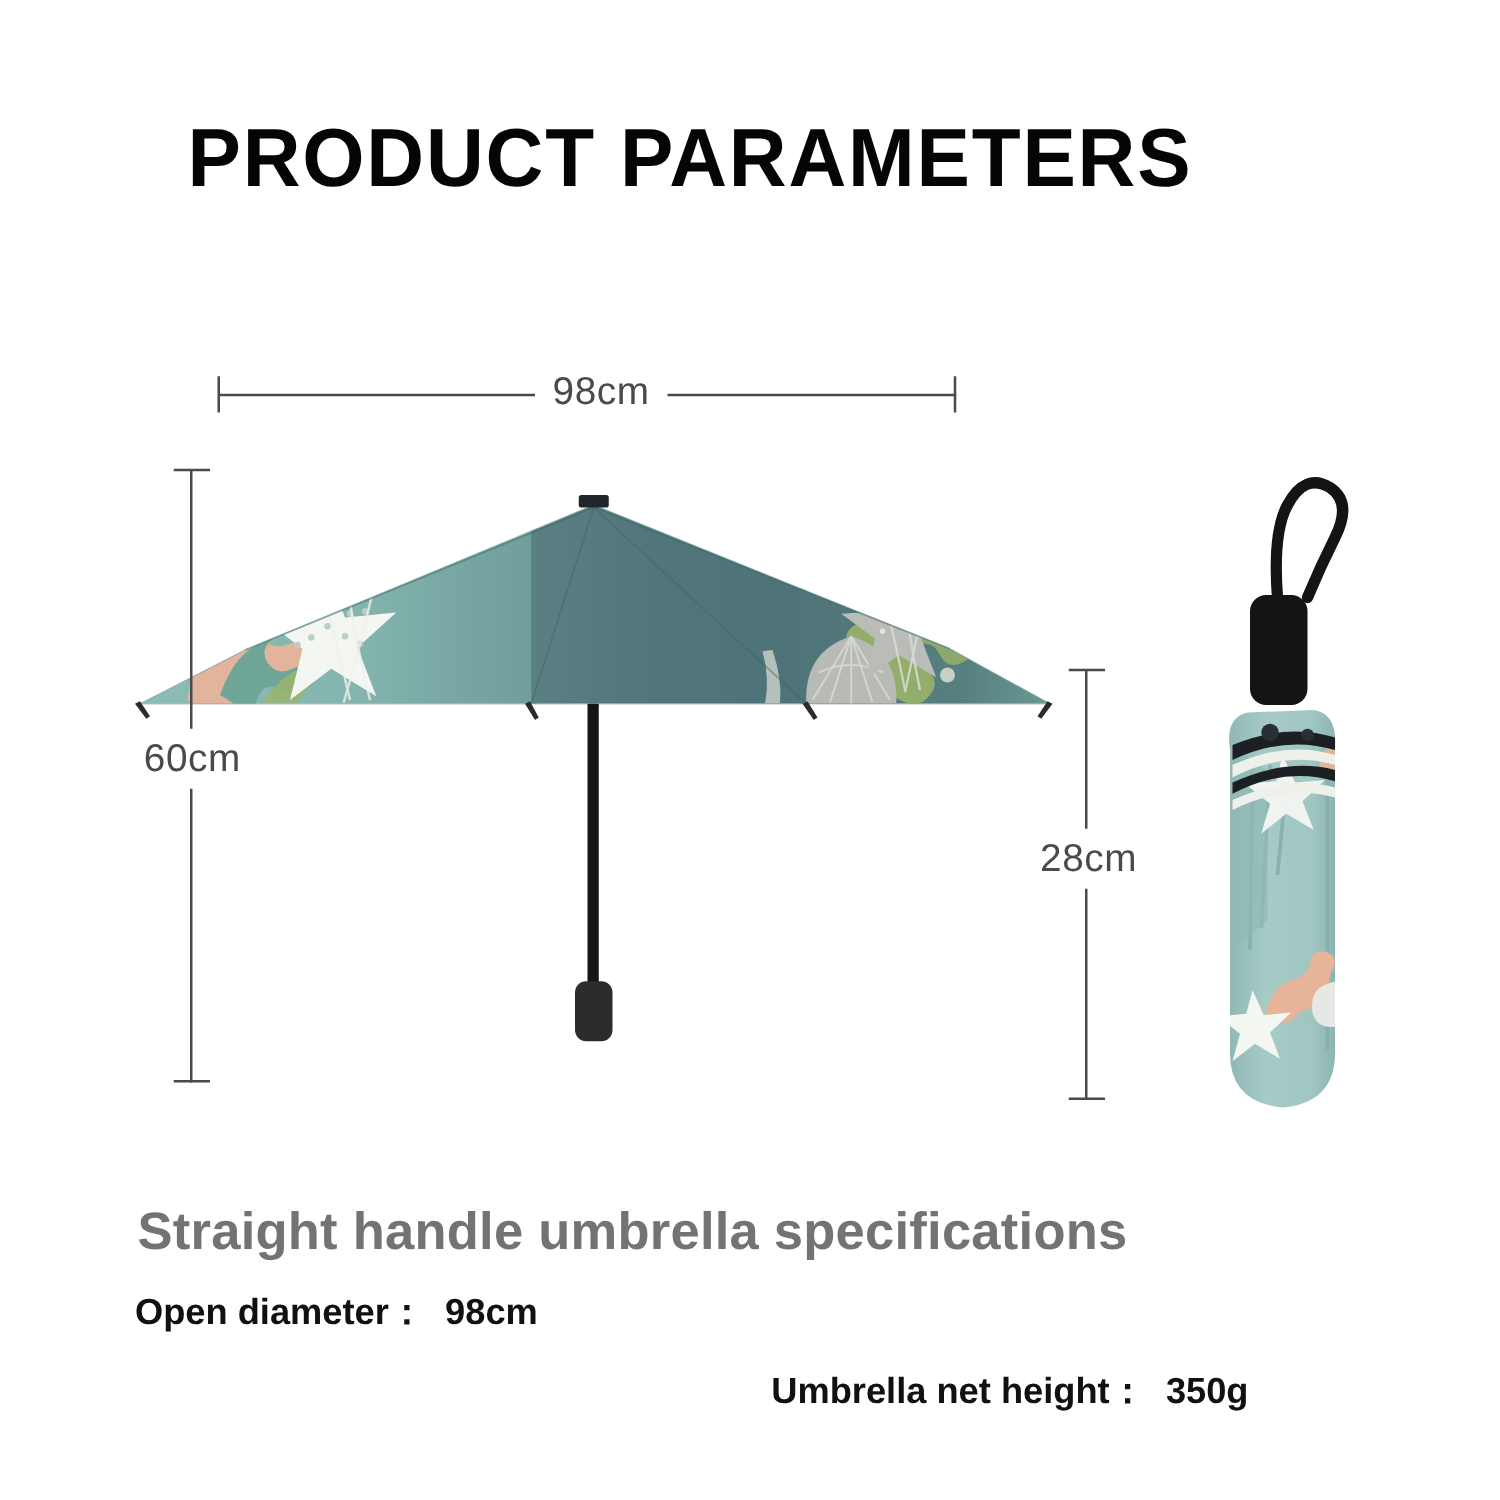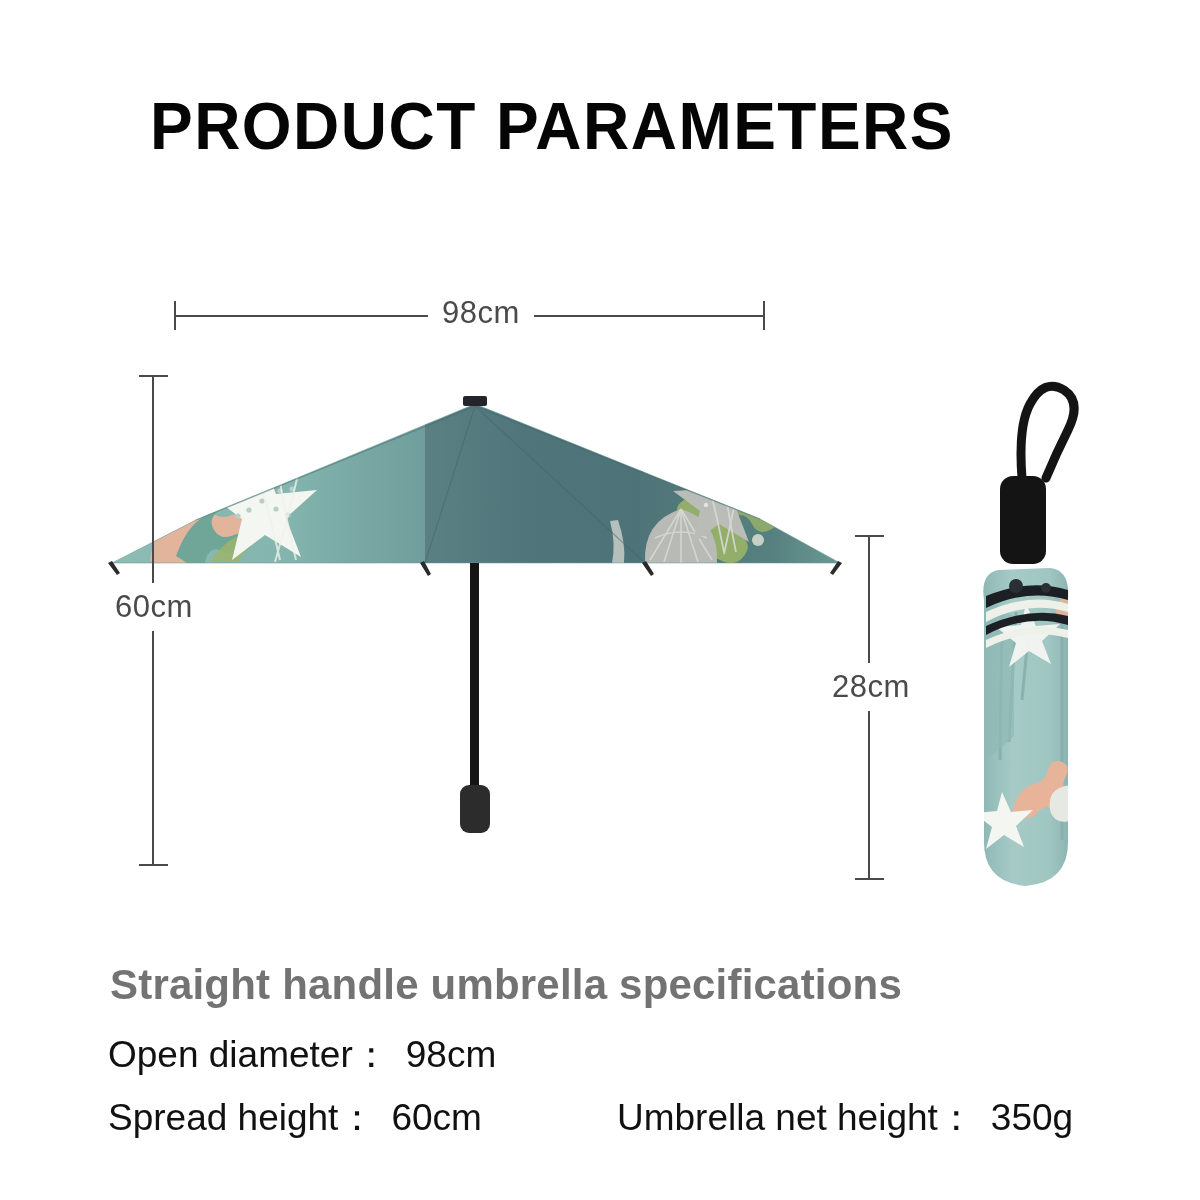"Open diameter： 98cm" .spec-row { font-size: 37px -> 29px; font-weight: 400 -> 700 }
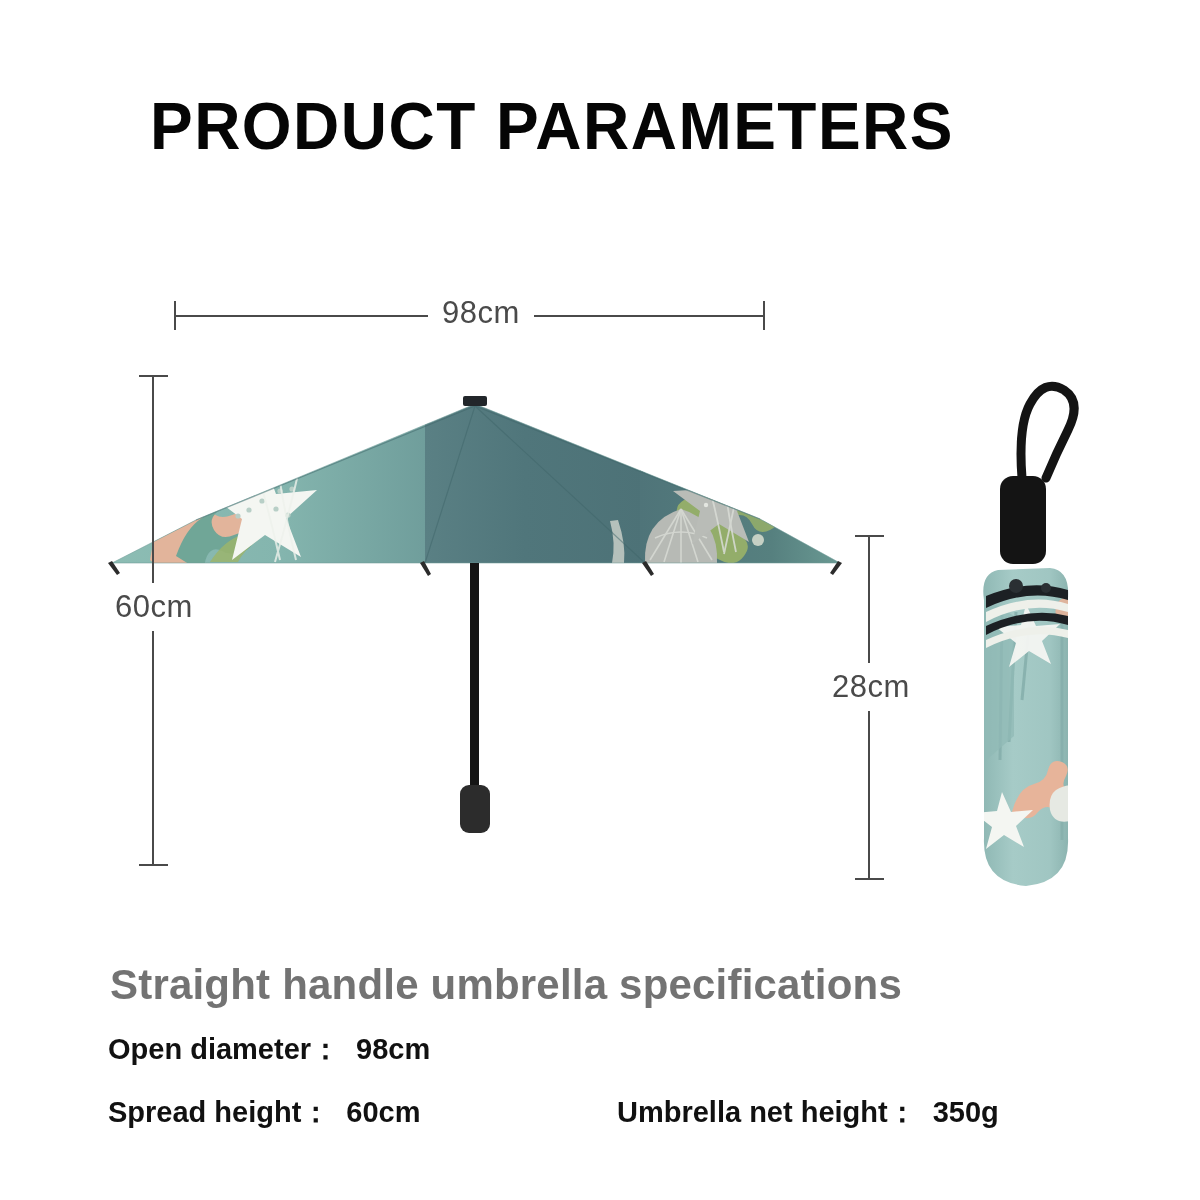"Spread height： 60cm" div.spec-row { html: <div> <span>Spread height：</span><span>60cm</span> </div> -> none }
